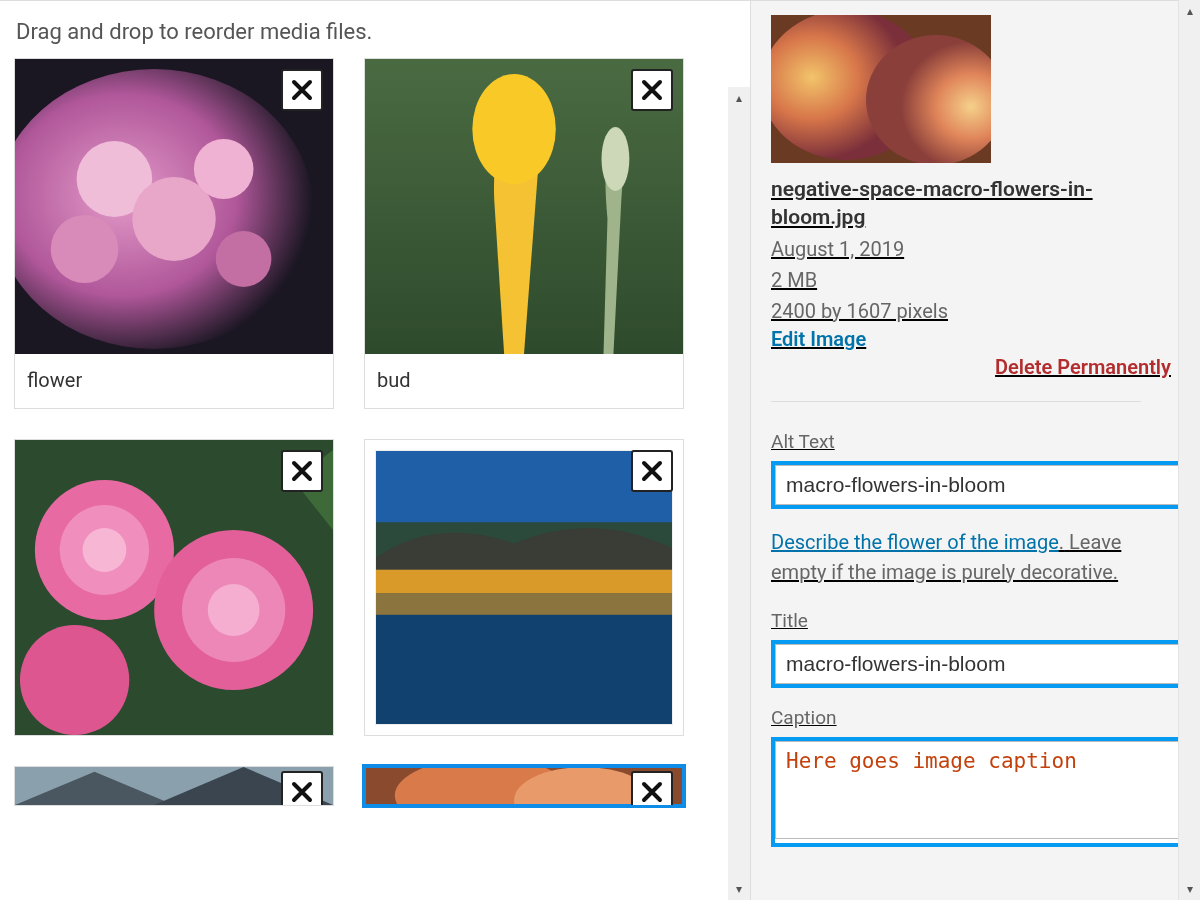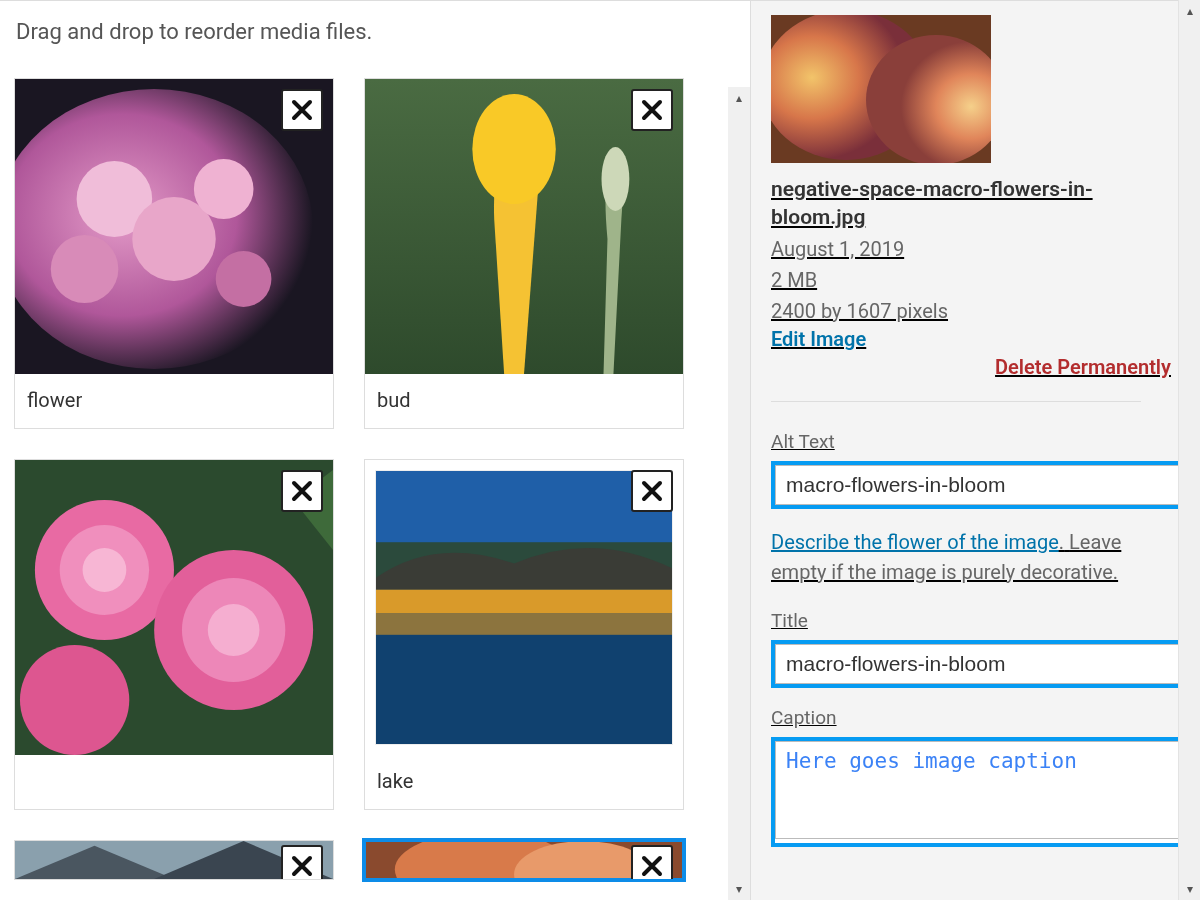"Drag and drop to reorder" .instruction { margin-bottom: 34px -> 14px }
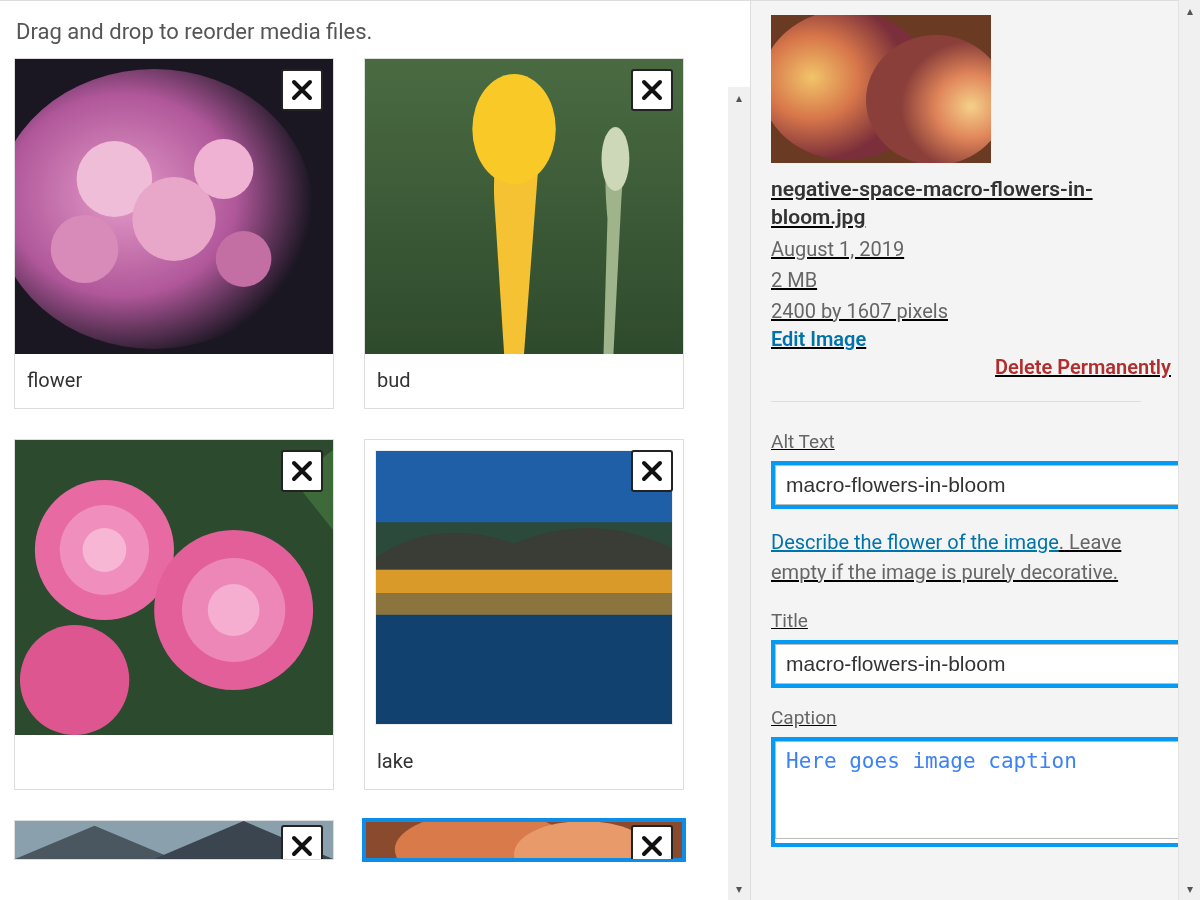"lake" div.caption-row { html: <div>lake</div> -> none }
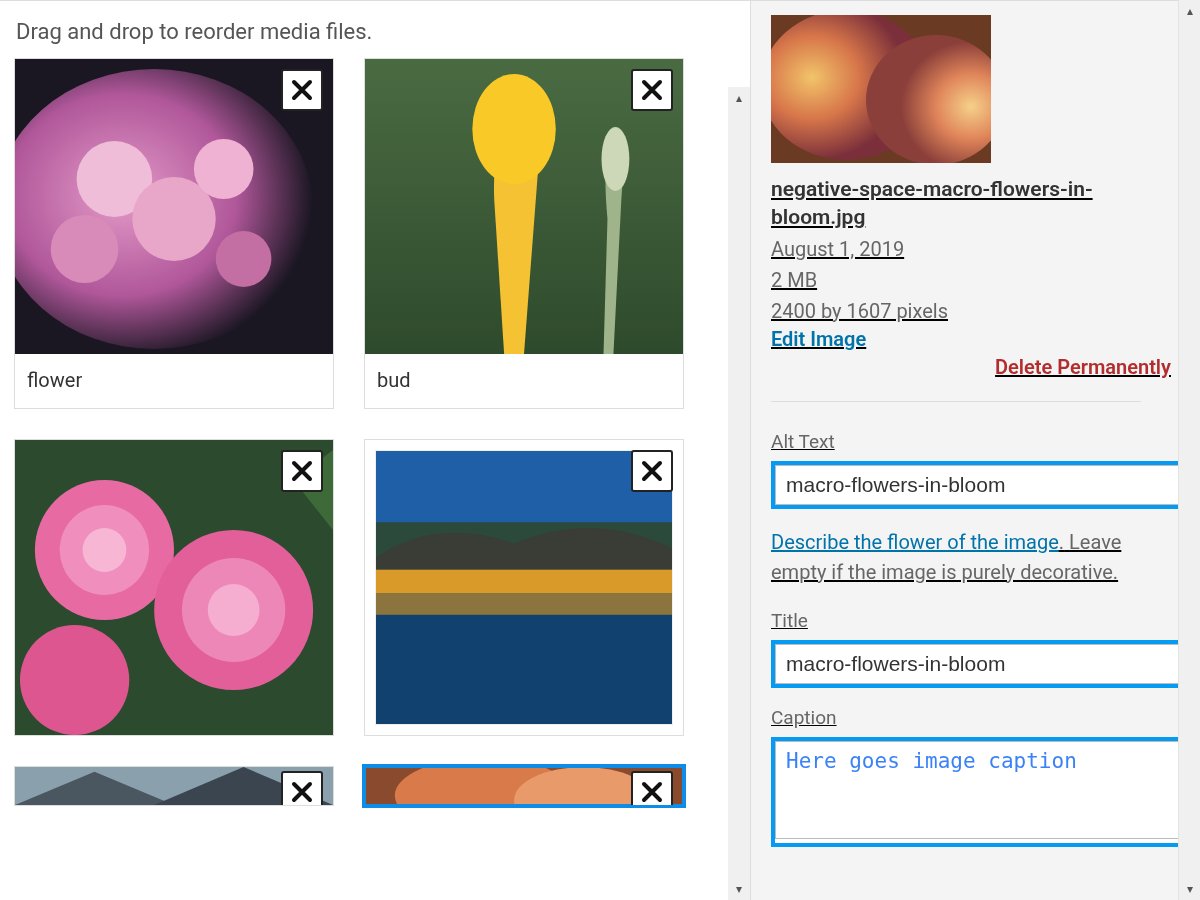"Here goes image caption" .hl-textarea { color: #3b82f6 -> #c2410c }
